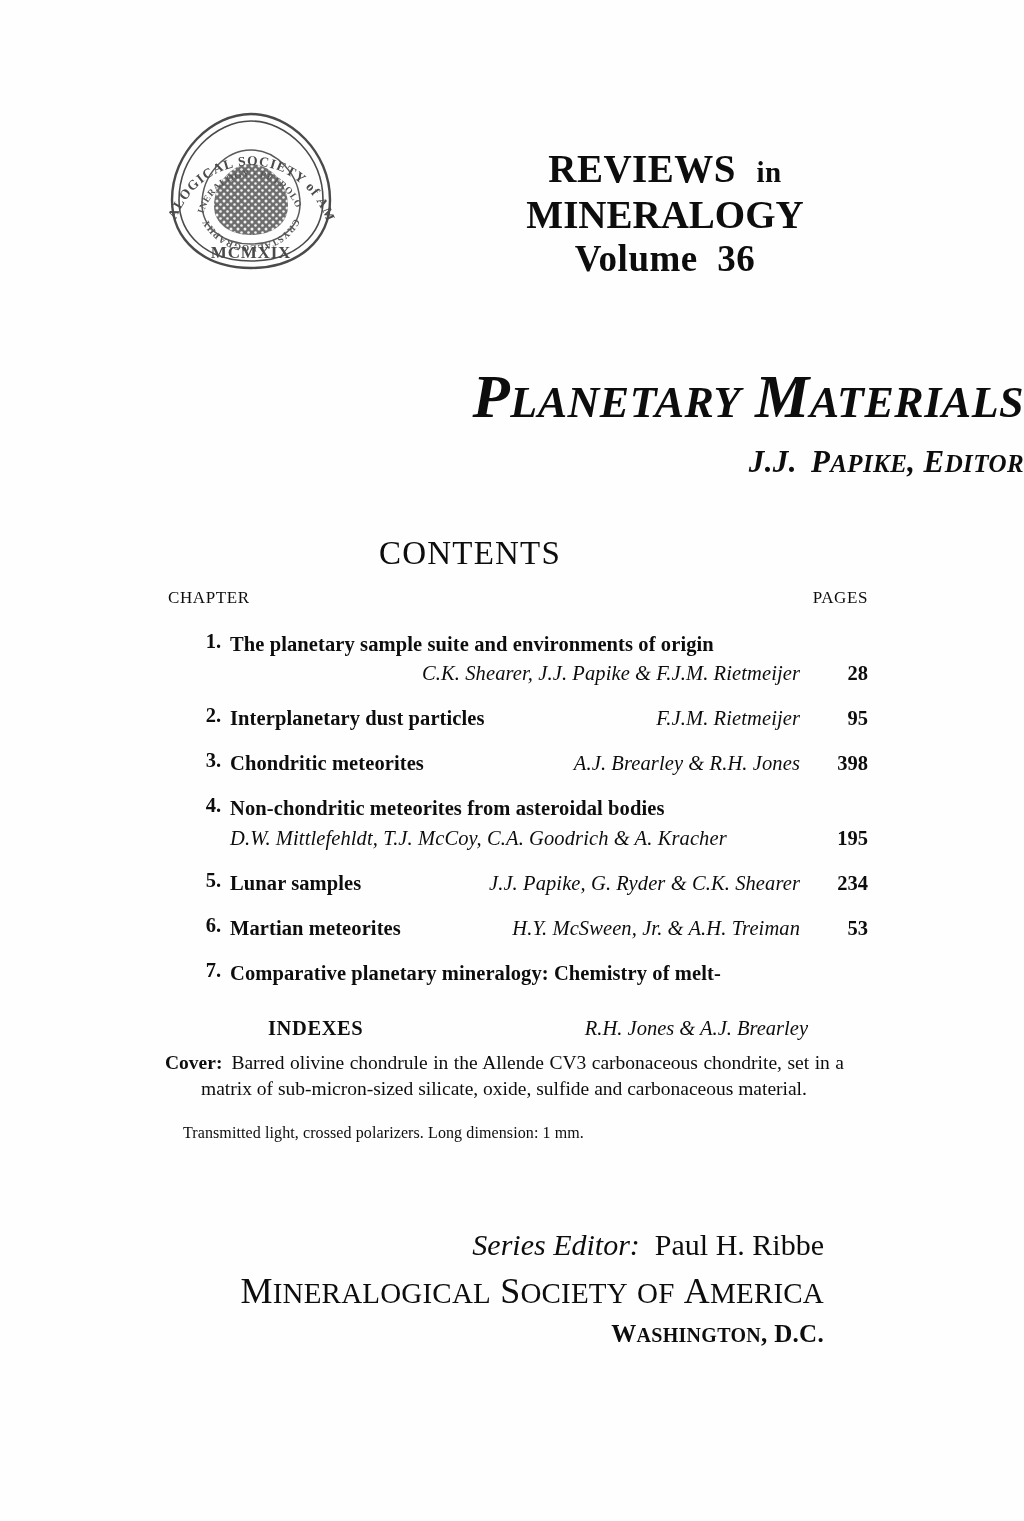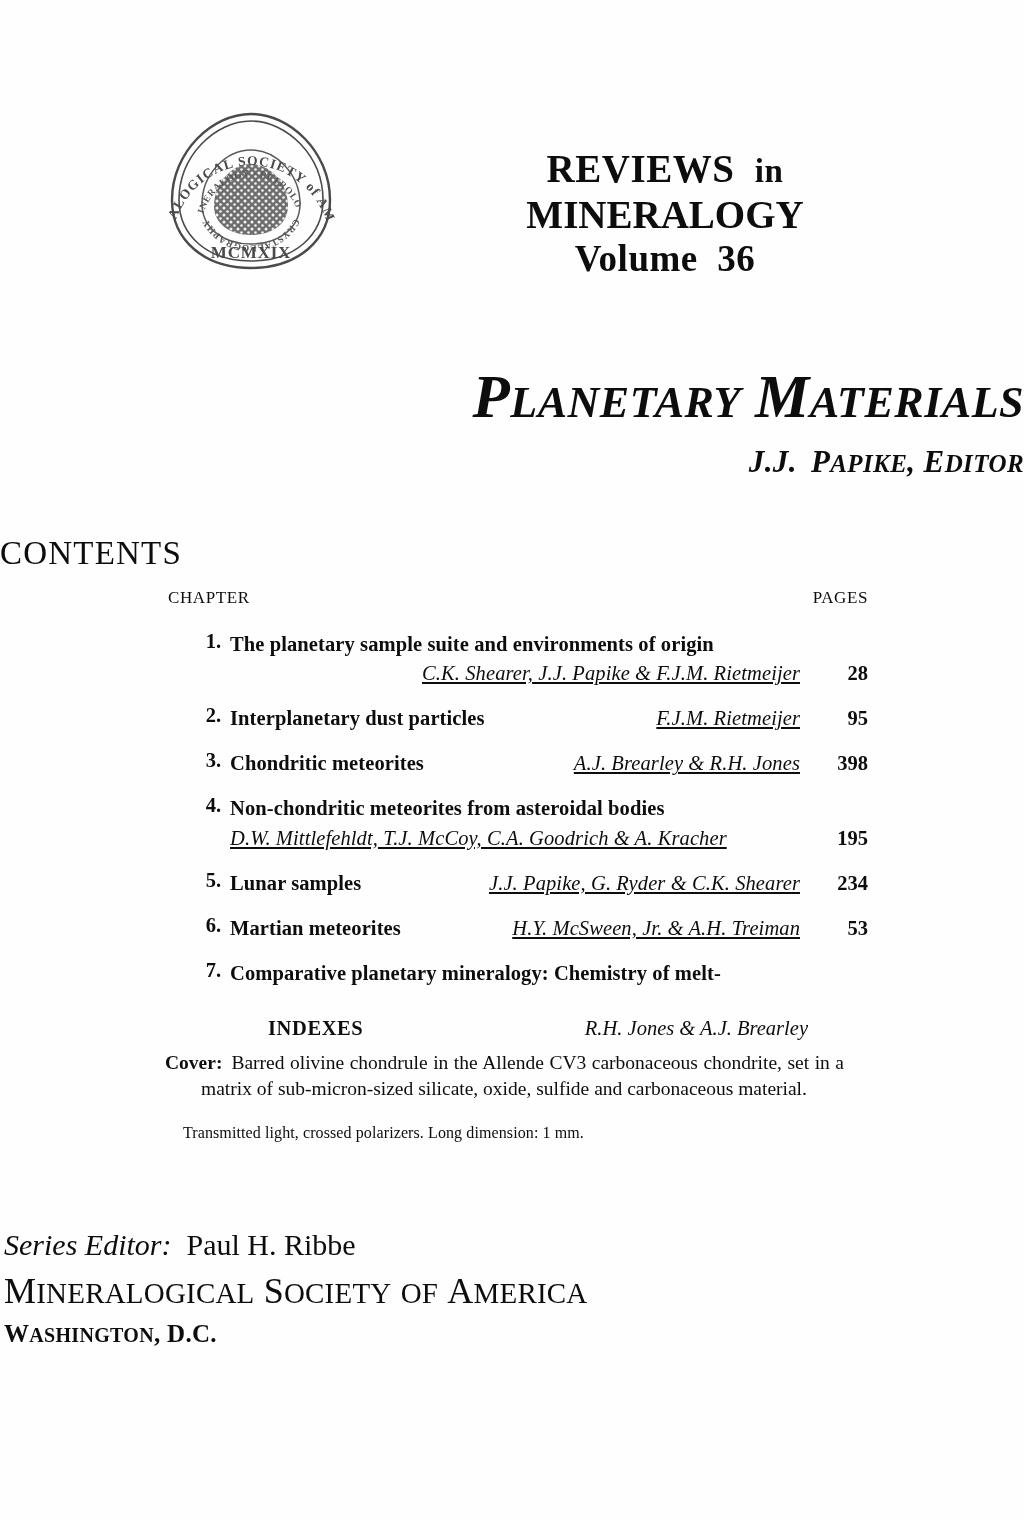"in" .masthead .small-in { font-size: 33px -> 29px }
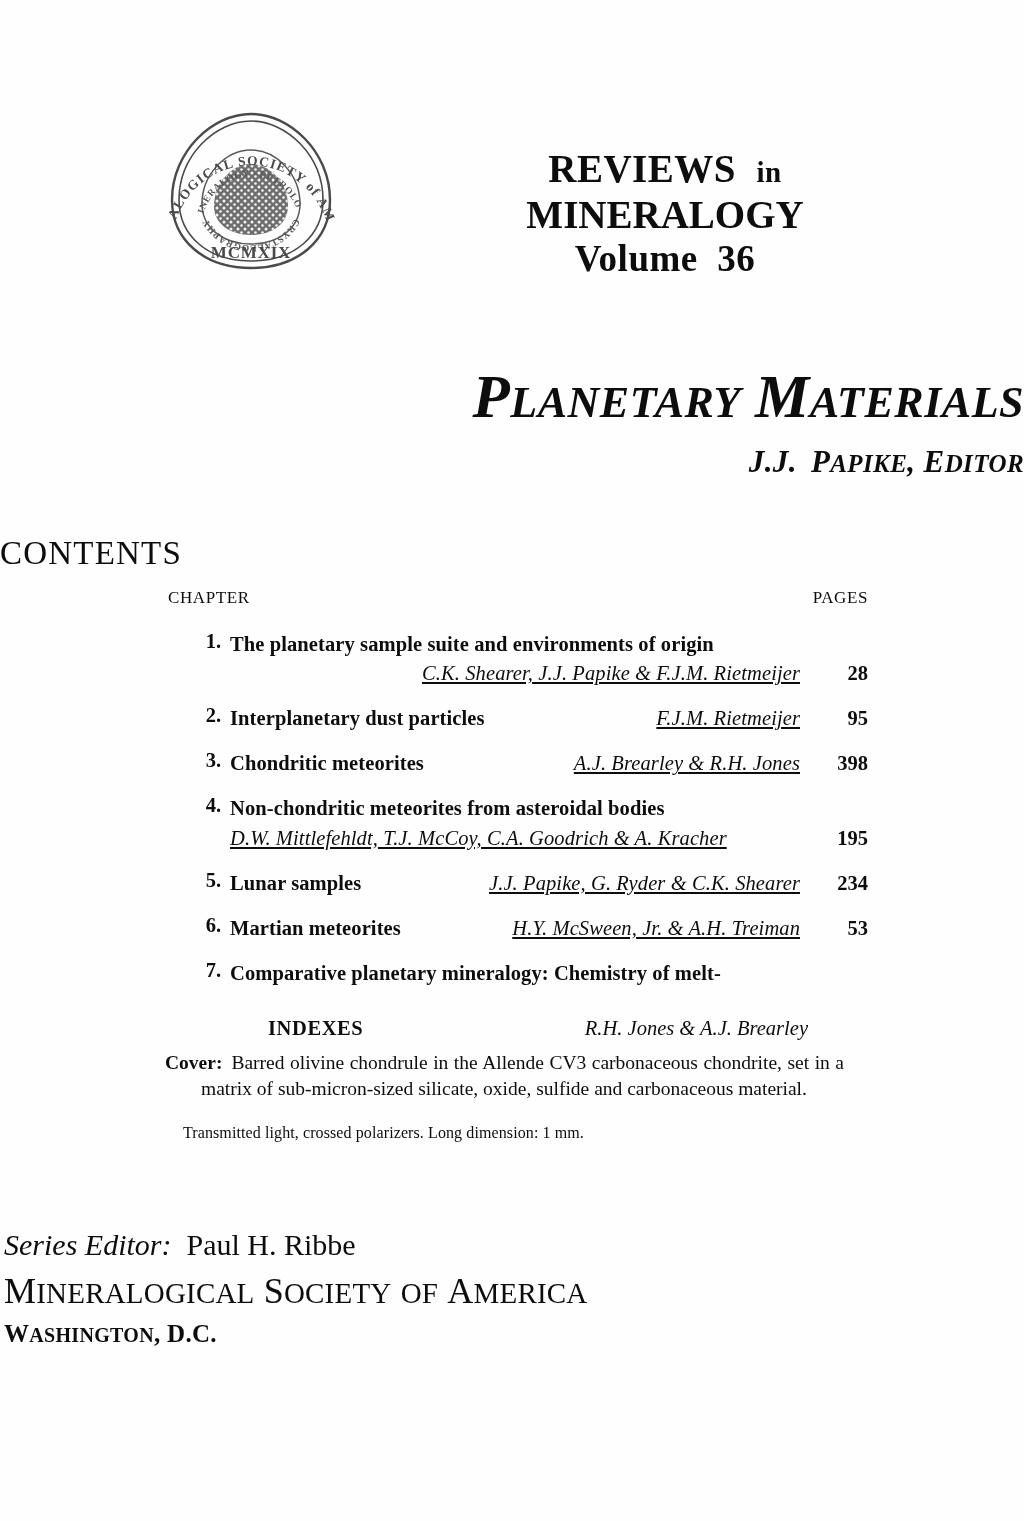"CONTENTS" .contents-heading { text-align: left -> center }
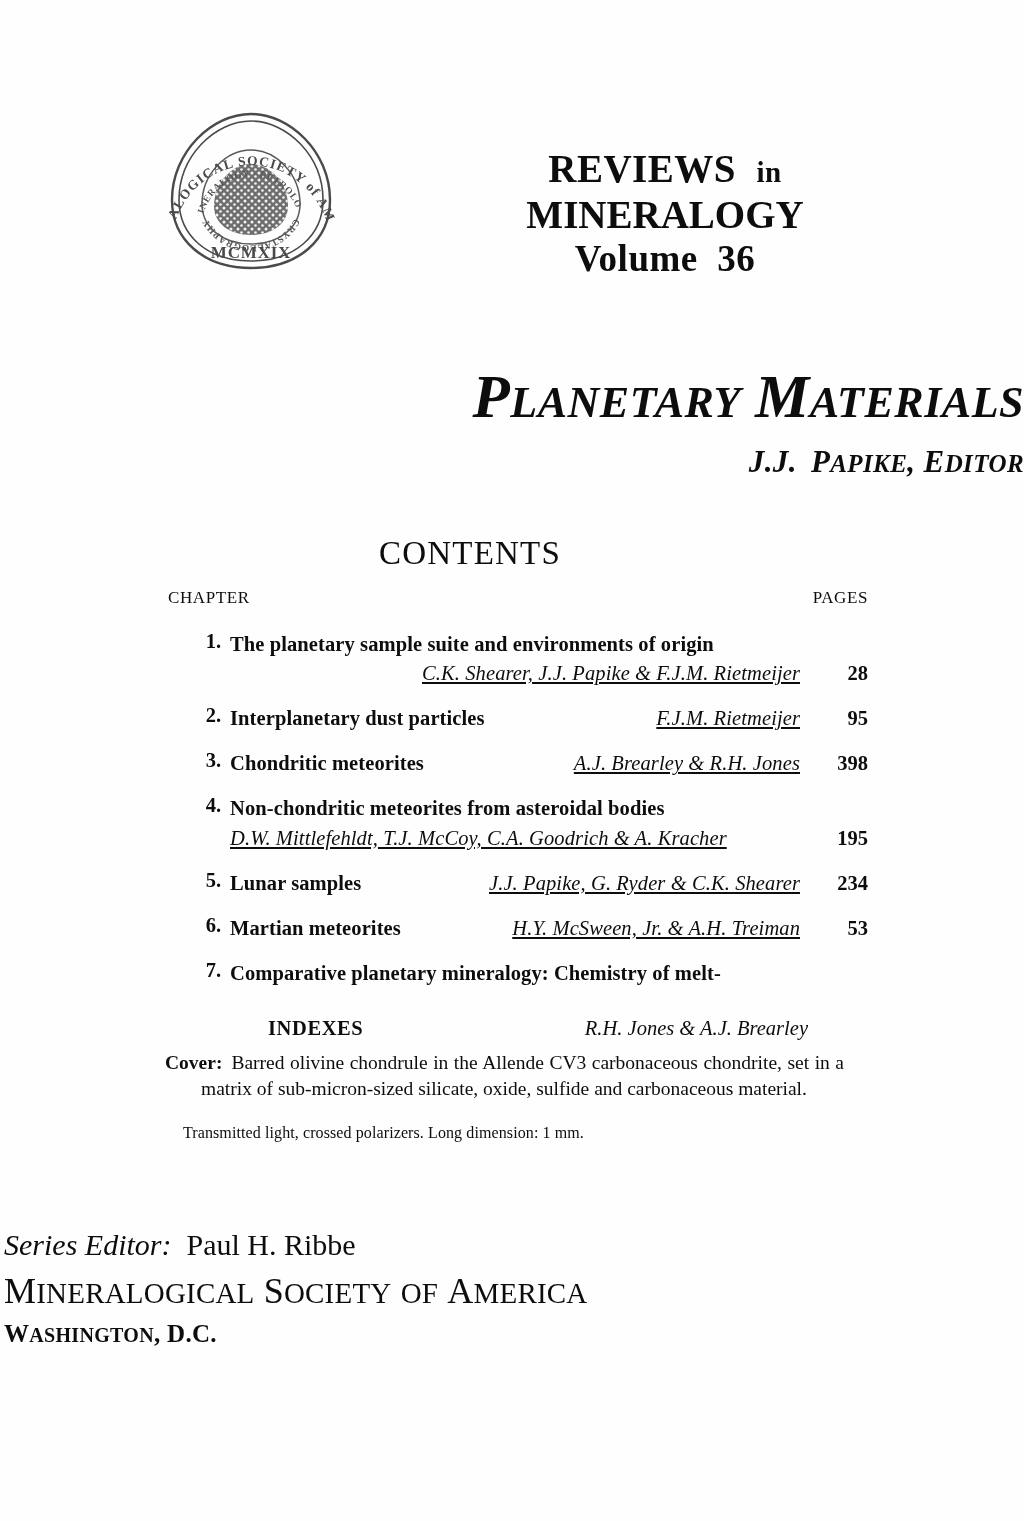"C.K. Shearer, J.J. Papike &" .entry .auth { text-decoration: underline -> none }
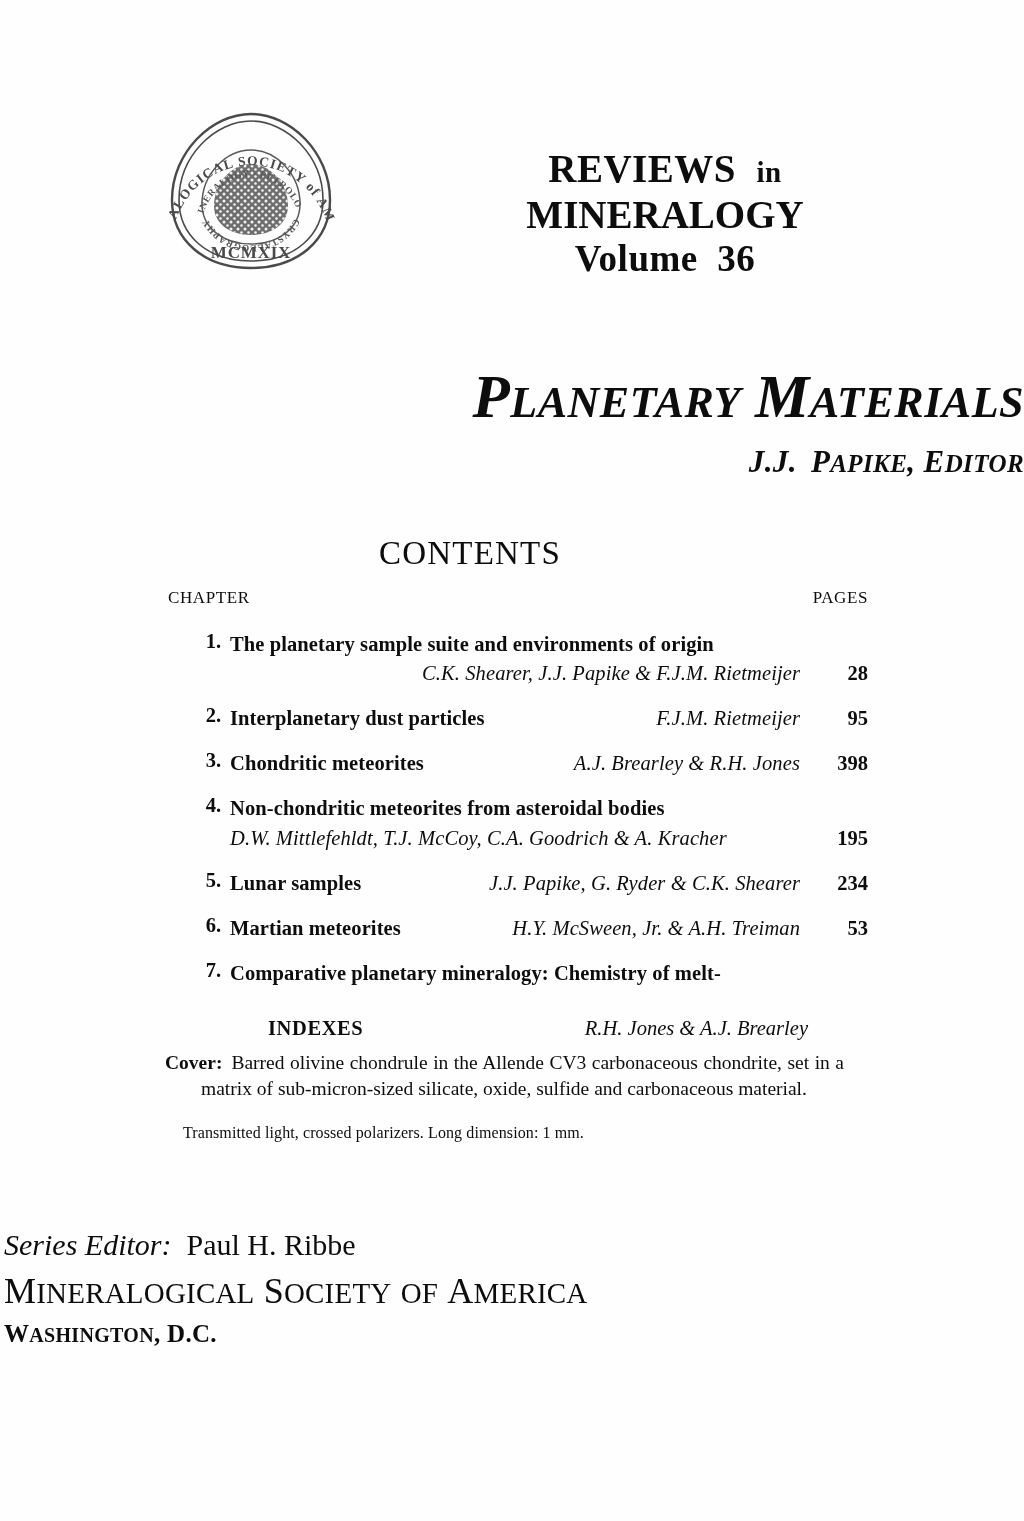"Series Editor: Paul H. Ribbe" .footer { left: 4px -> 12px; text-align: left -> right }
